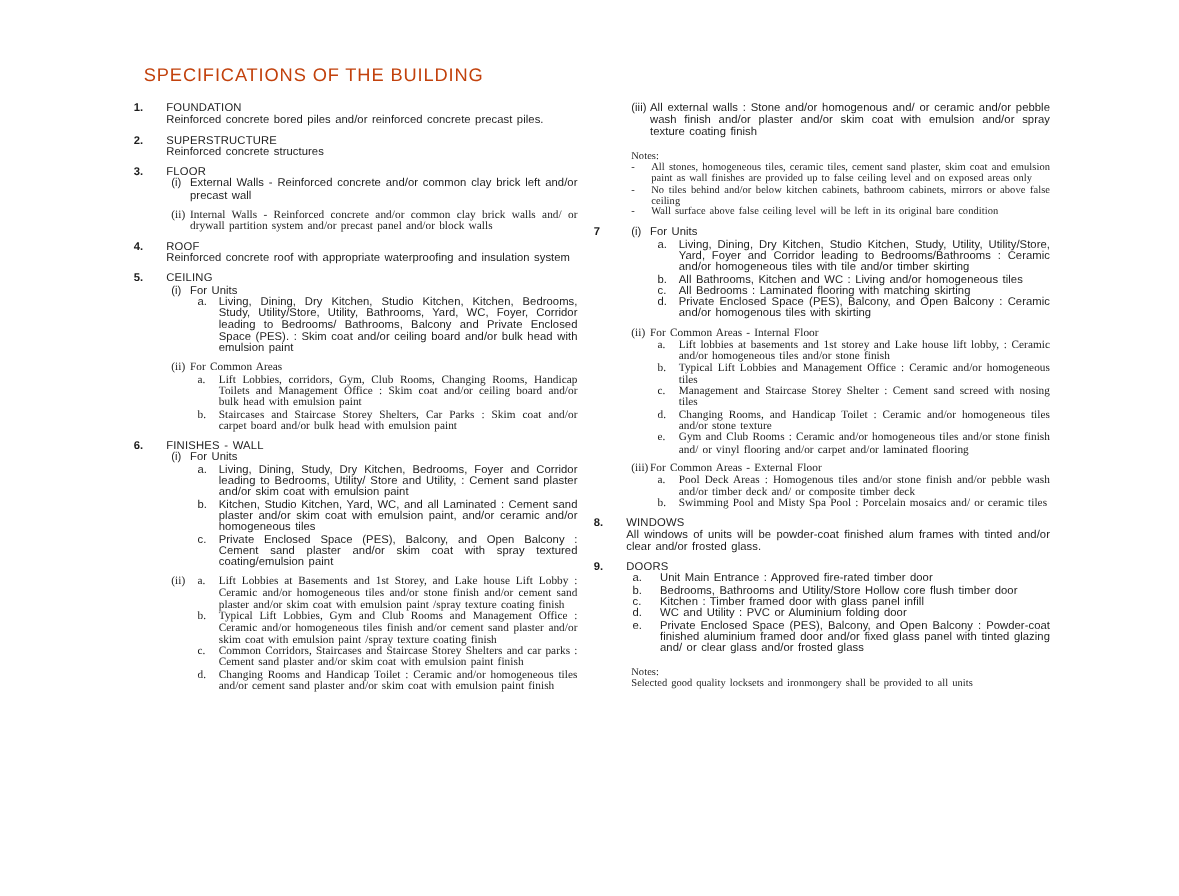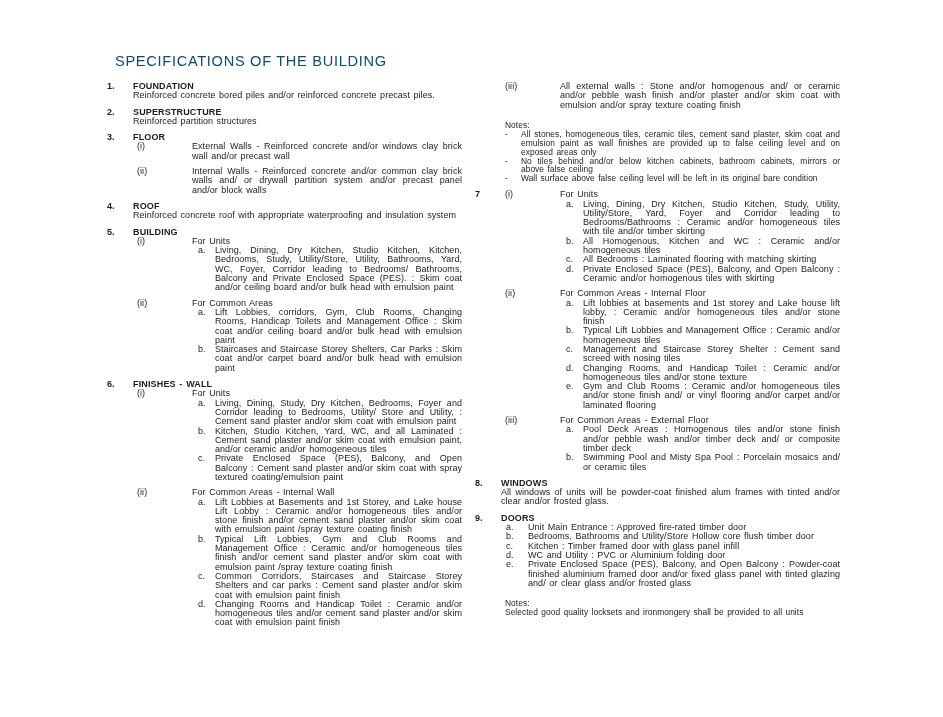"SPECIFICATIONS OF THE BUILDING" .title { color: #0c4a6e -> #c2410c }
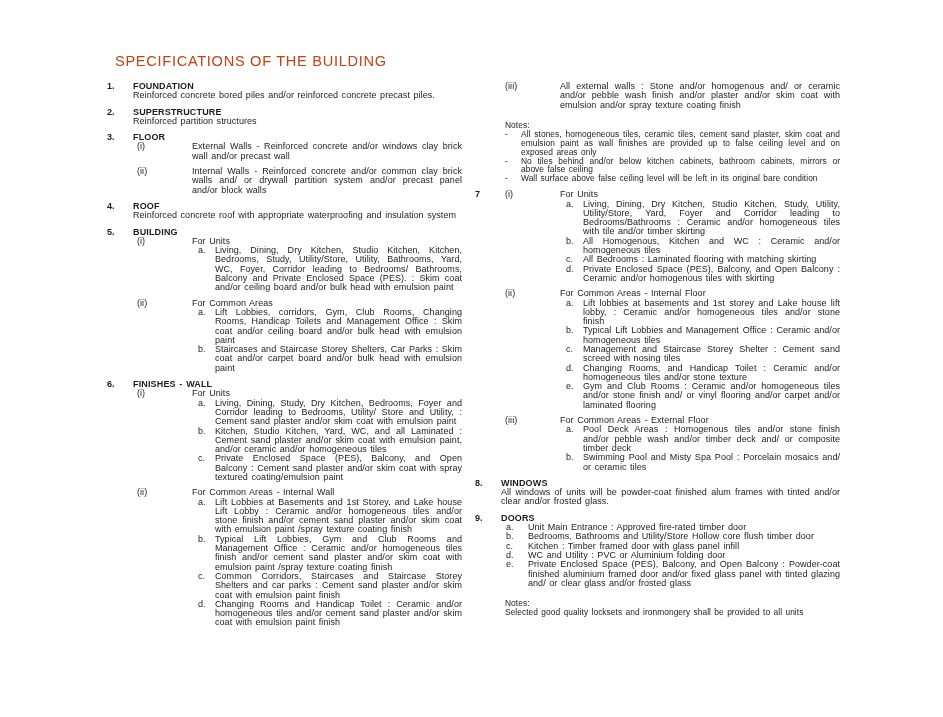"FOUNDATION" .sec-heading { font-weight: 700 -> 400 }
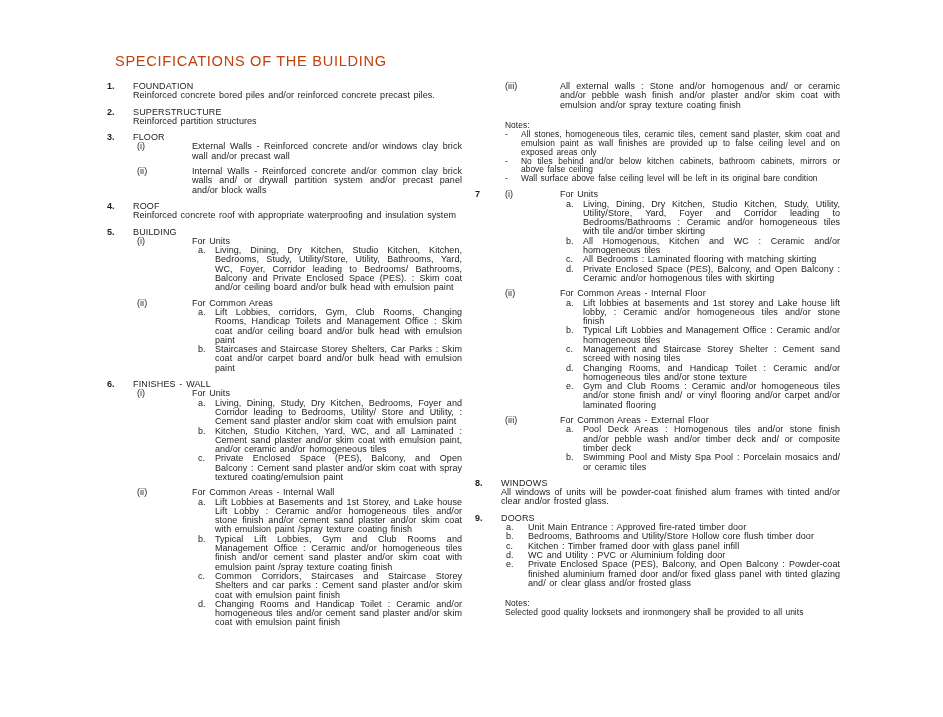"(iii)" .group { gap: 40px -> none }
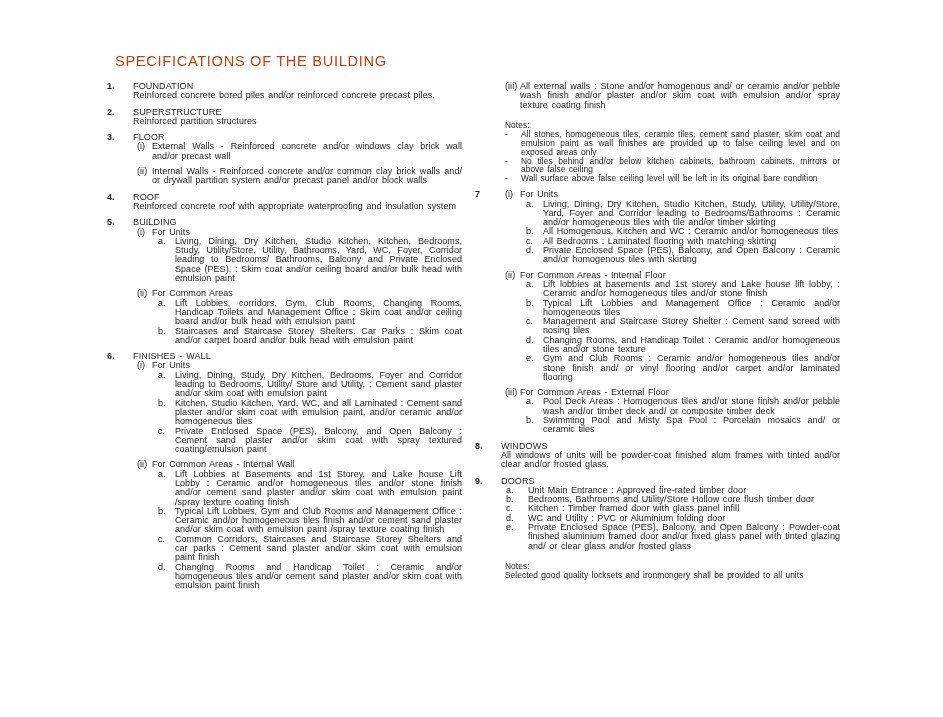"Reinforced partition structures" div.para { text: partition -> concrete }
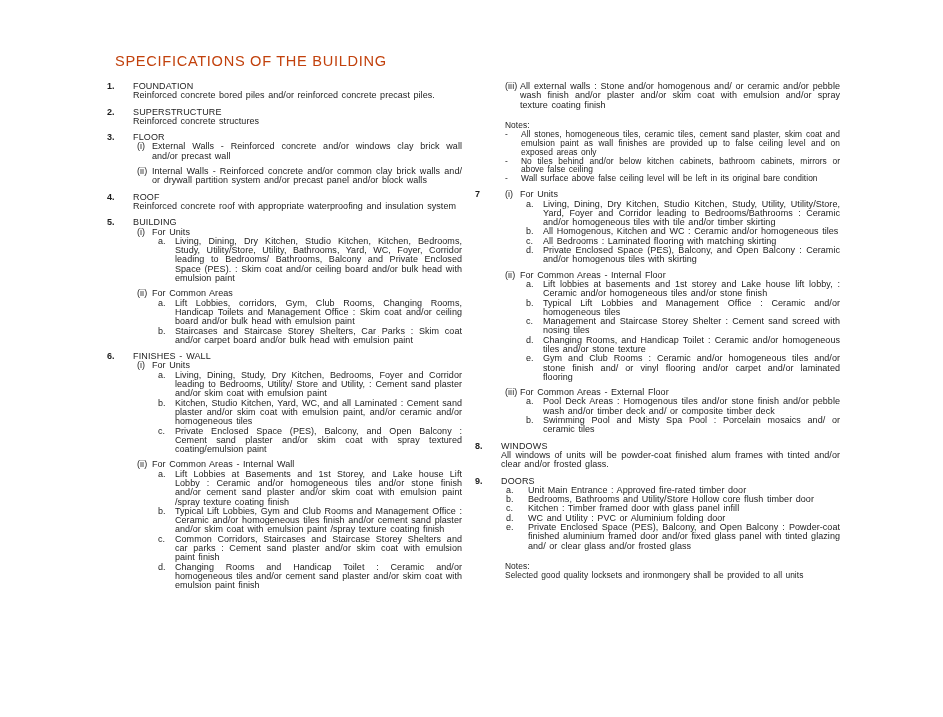"Notes:" .block + .block { font-family: none -> Liberation Serif, serif }
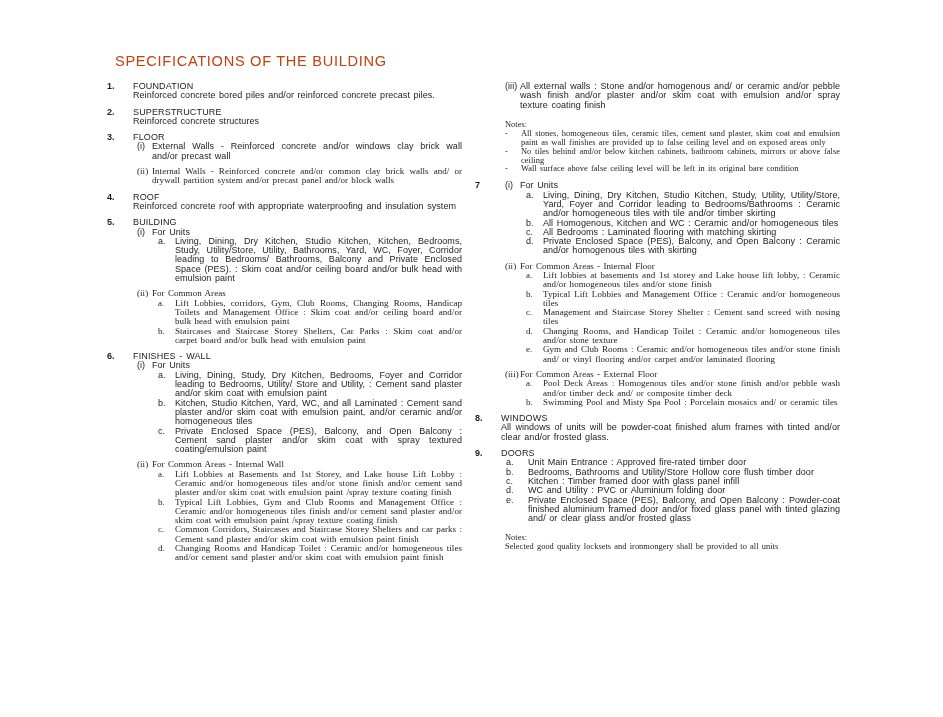"External Walls - Reinforced concrete" div.para { text: windows clay brick wall -> common clay brick left }
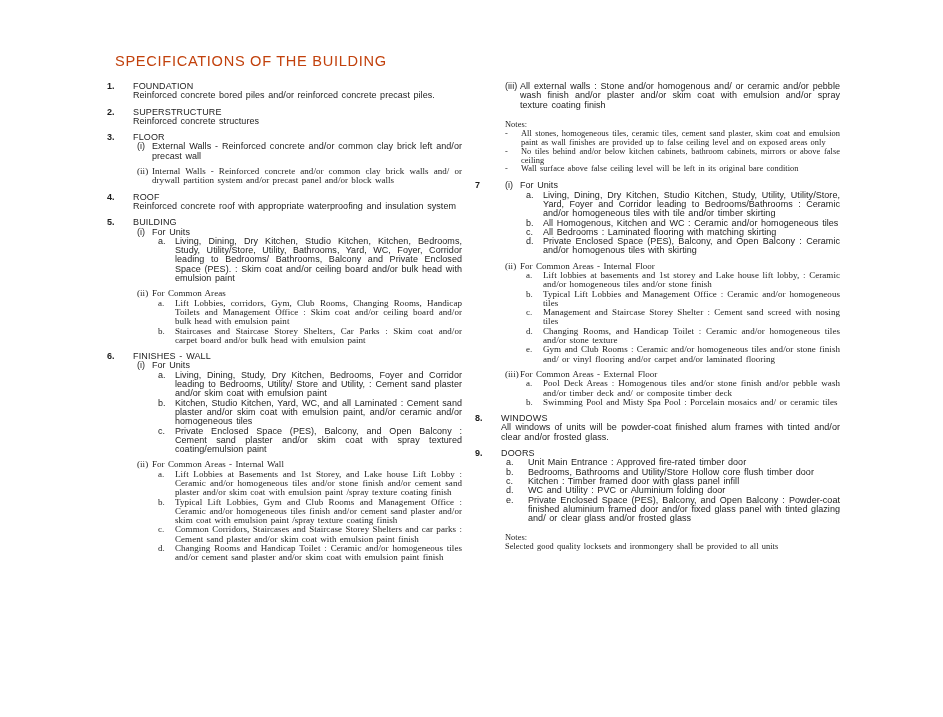"BUILDING" div.sec-heading { text: BUILDING -> CEILING }
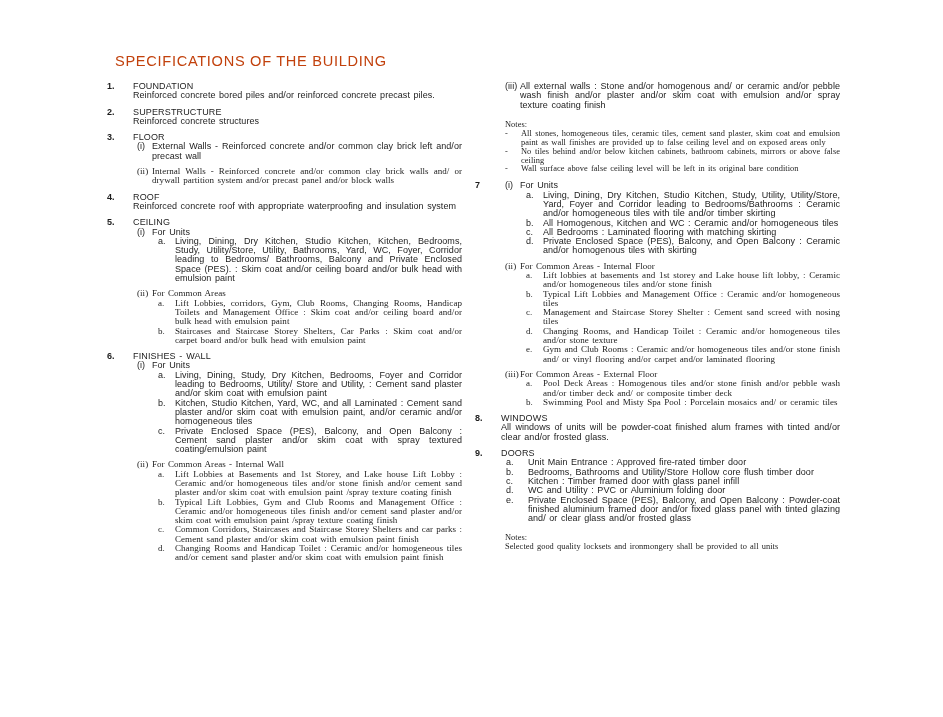"All Homogenous, Kitchen and WC" div.item-text { text: Homogenous, Kitchen and WC : Ceramic -> Bathrooms, Kitchen and WC : Living }
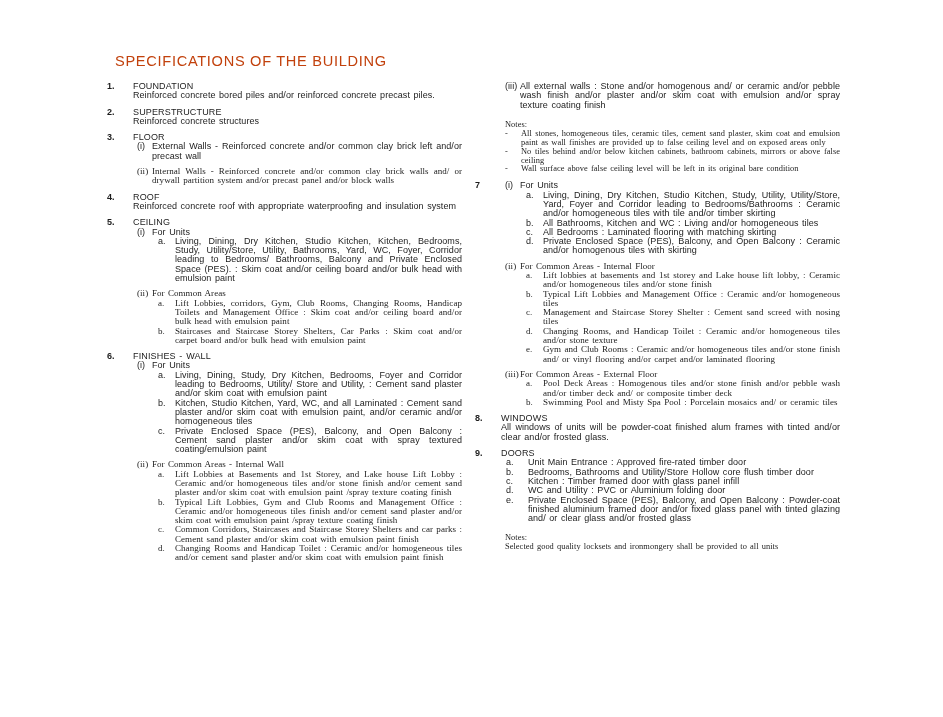"For Common Areas - Internal Wall" div.group-title { html: <div>For Common Areas - Internal Wall</div> -> none }
